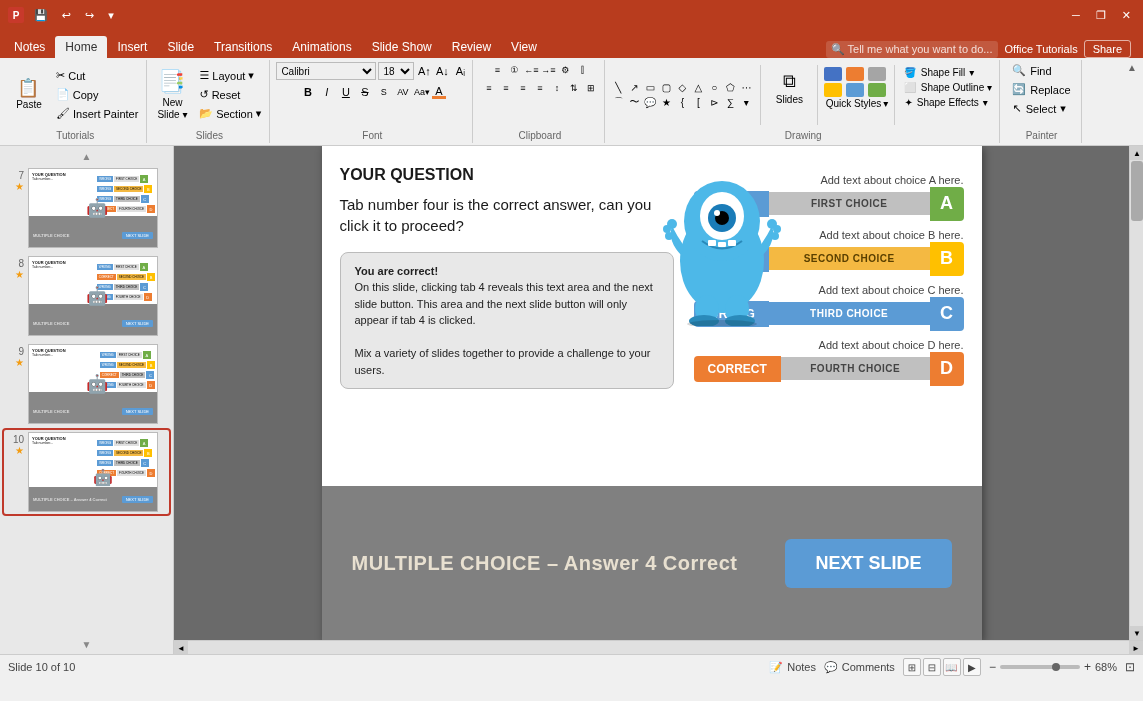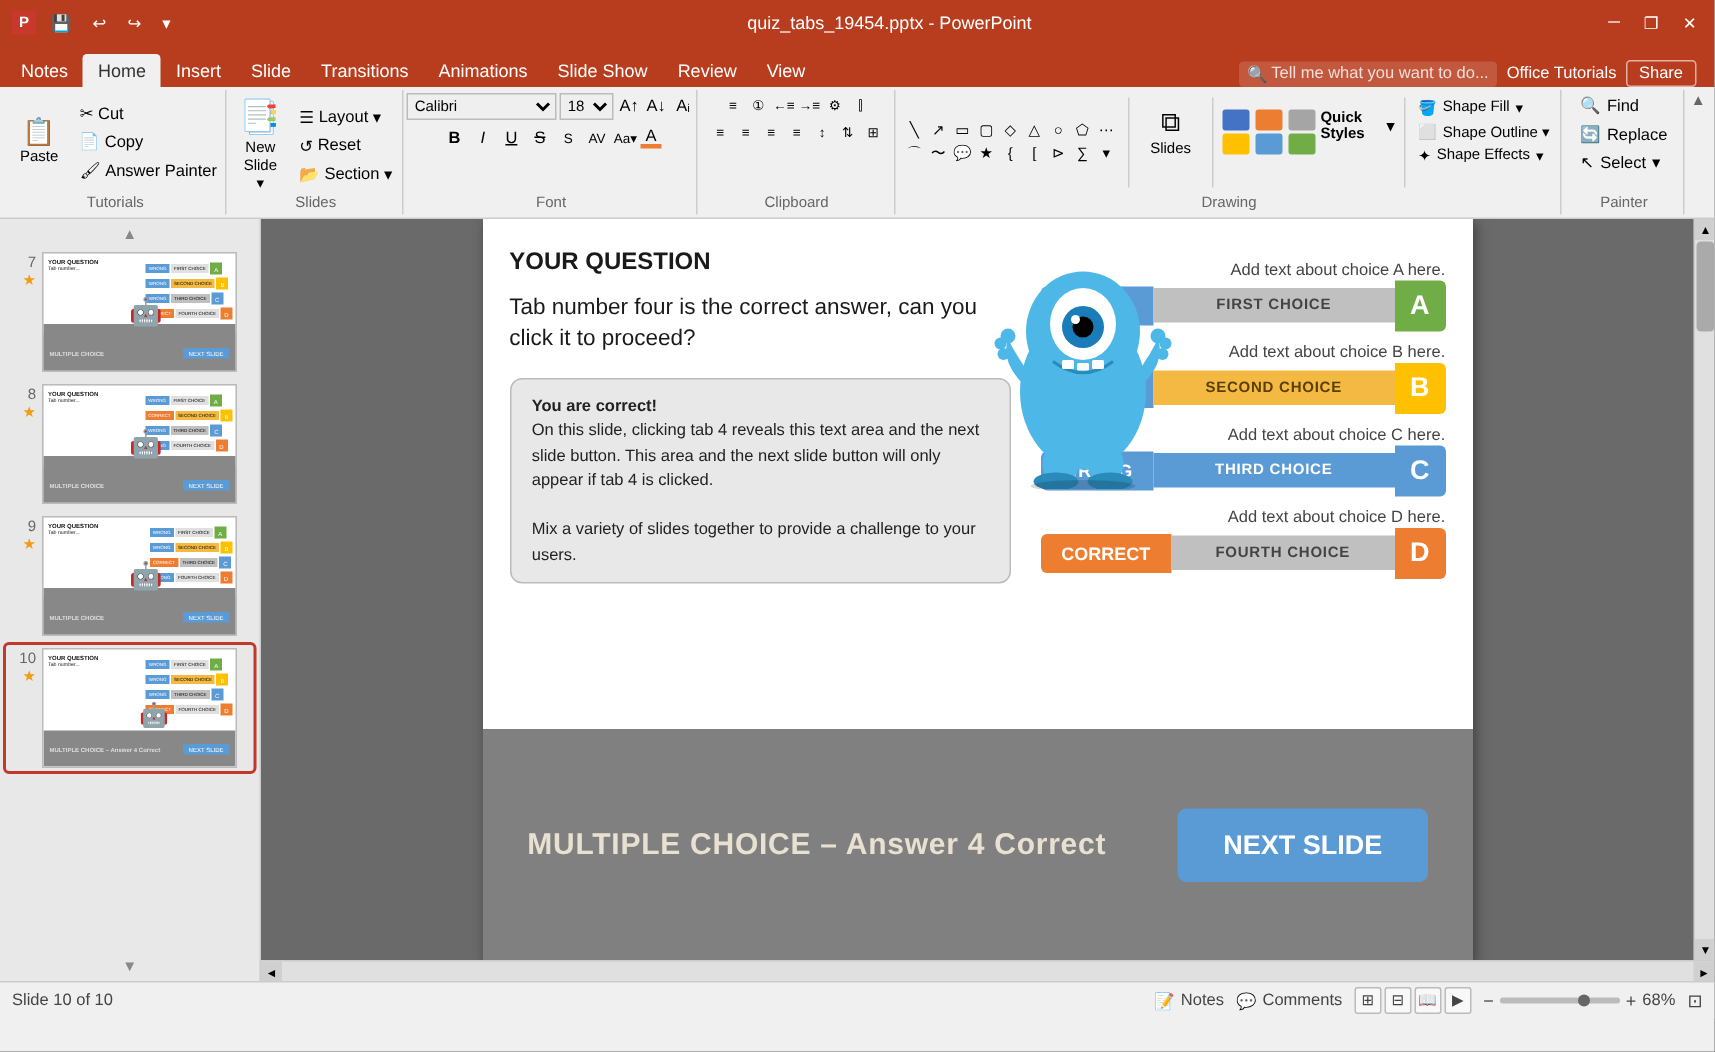"quiz_tabs_19454.pptx - PowerPoint" div.title-bar-center { html: <div>quiz_tabs_19454.pptx - PowerPoint</div> -> none }
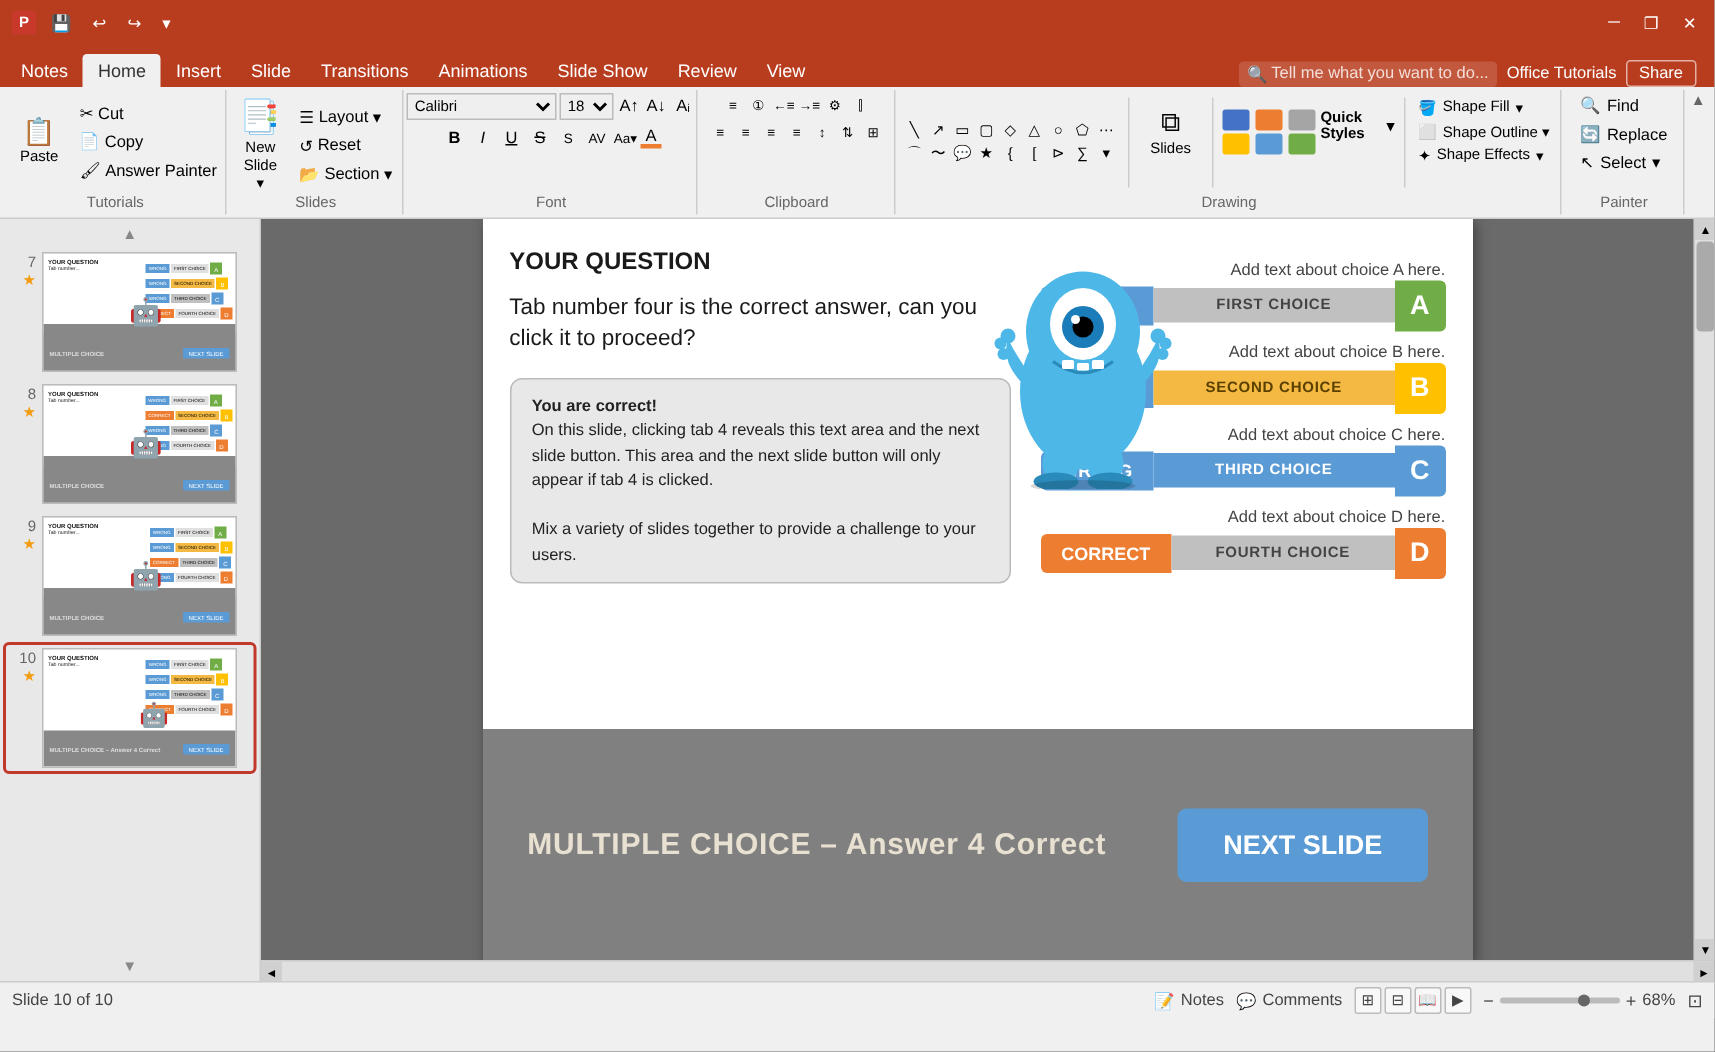"Quick Styles" div { align-items: flex-start -> flex-end; flex-direction: row -> column; font-weight: bold -> none }
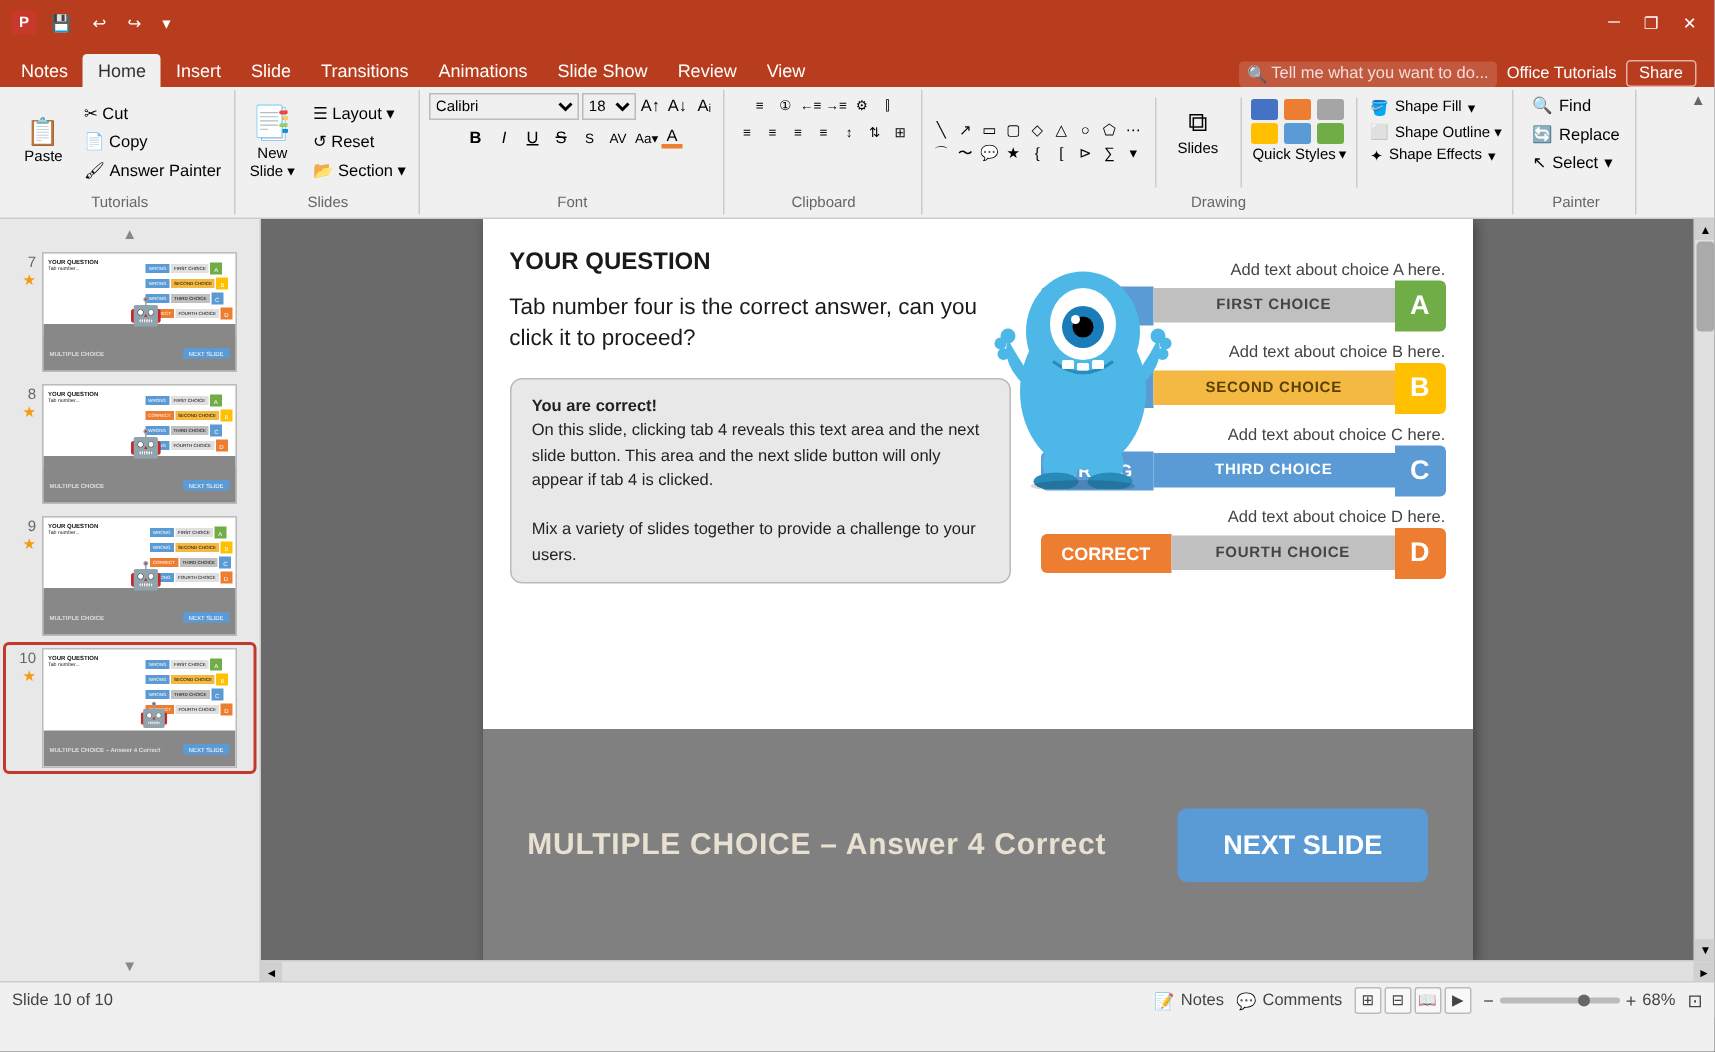"Answer Painter" span { text: Answer -> Insert }
